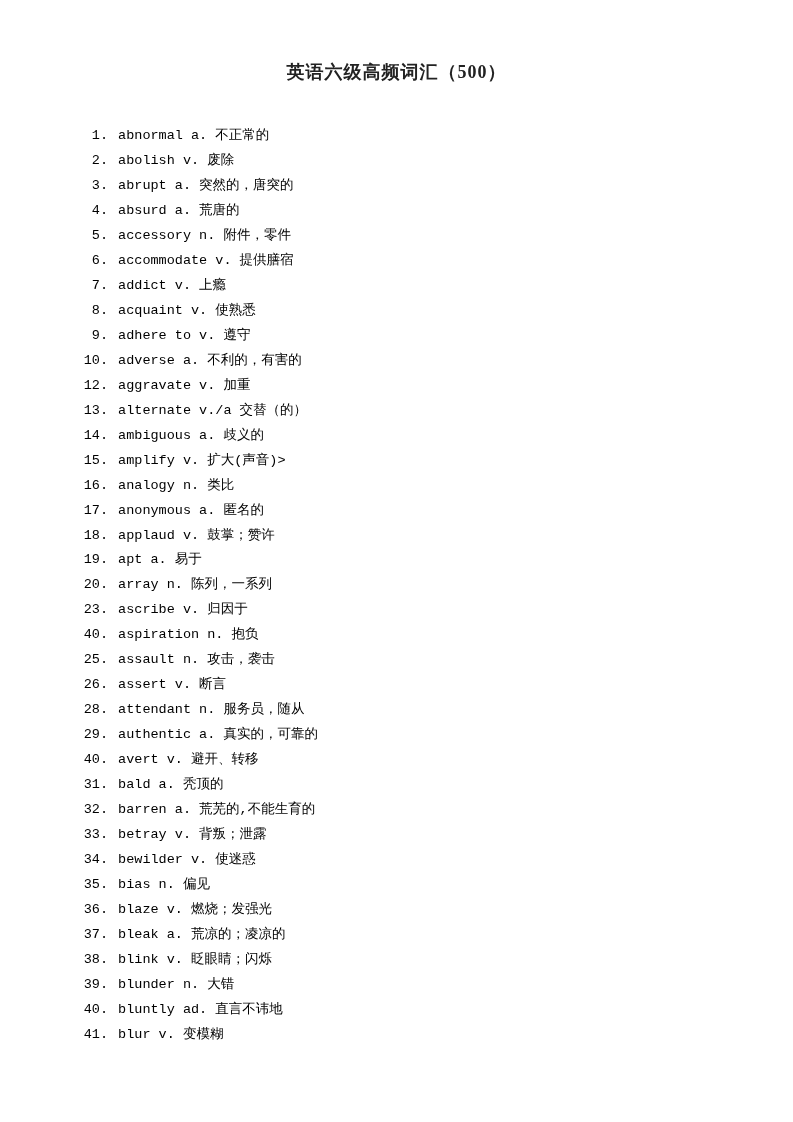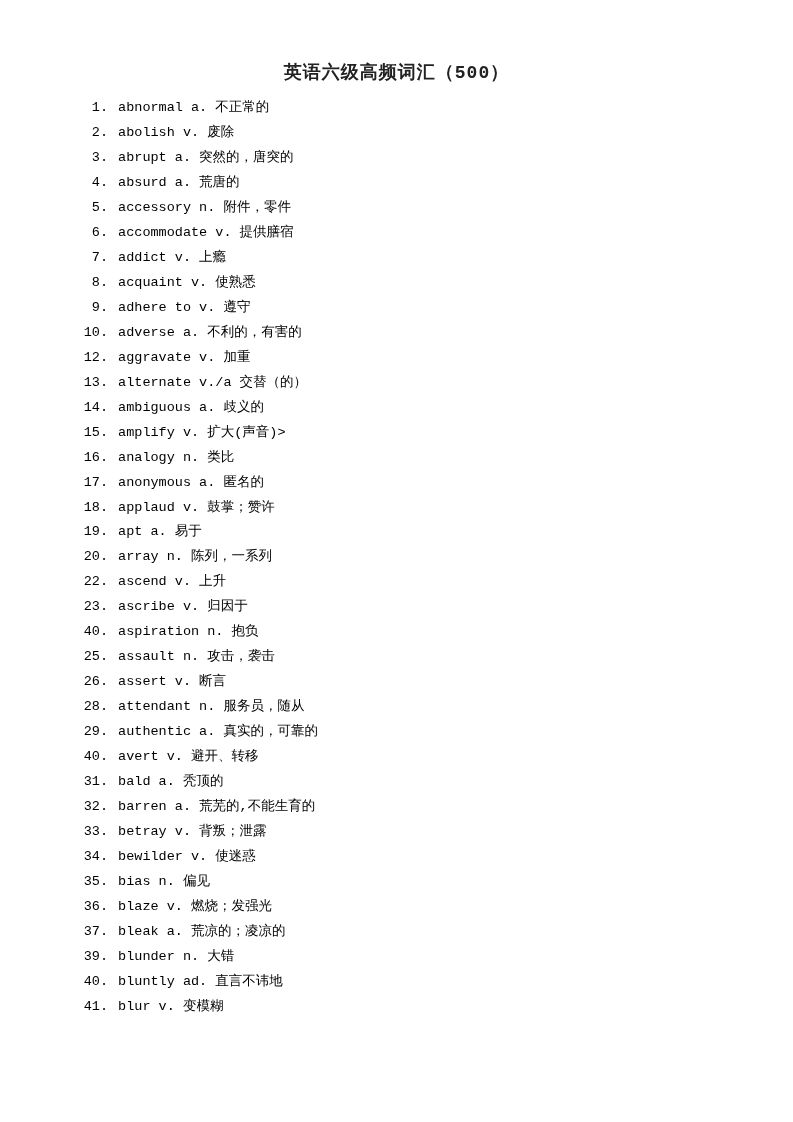"英语六级高频词汇（500）" .page-title { font-family: Liberation Mono, monospace -> Liberation Serif, serif; margin-bottom: 12px -> 40px }
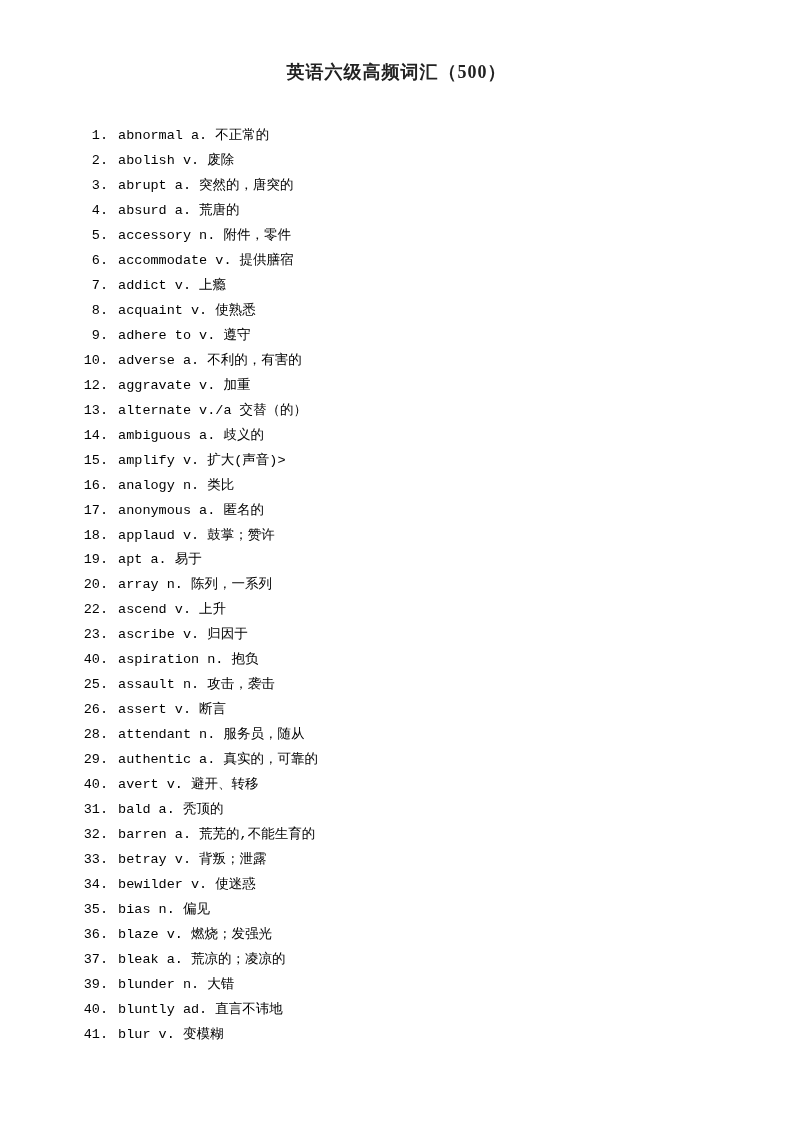"22. ascend v. 上升" li { html: <li><span>22.</span> ascend v. 上升</li> -> none }
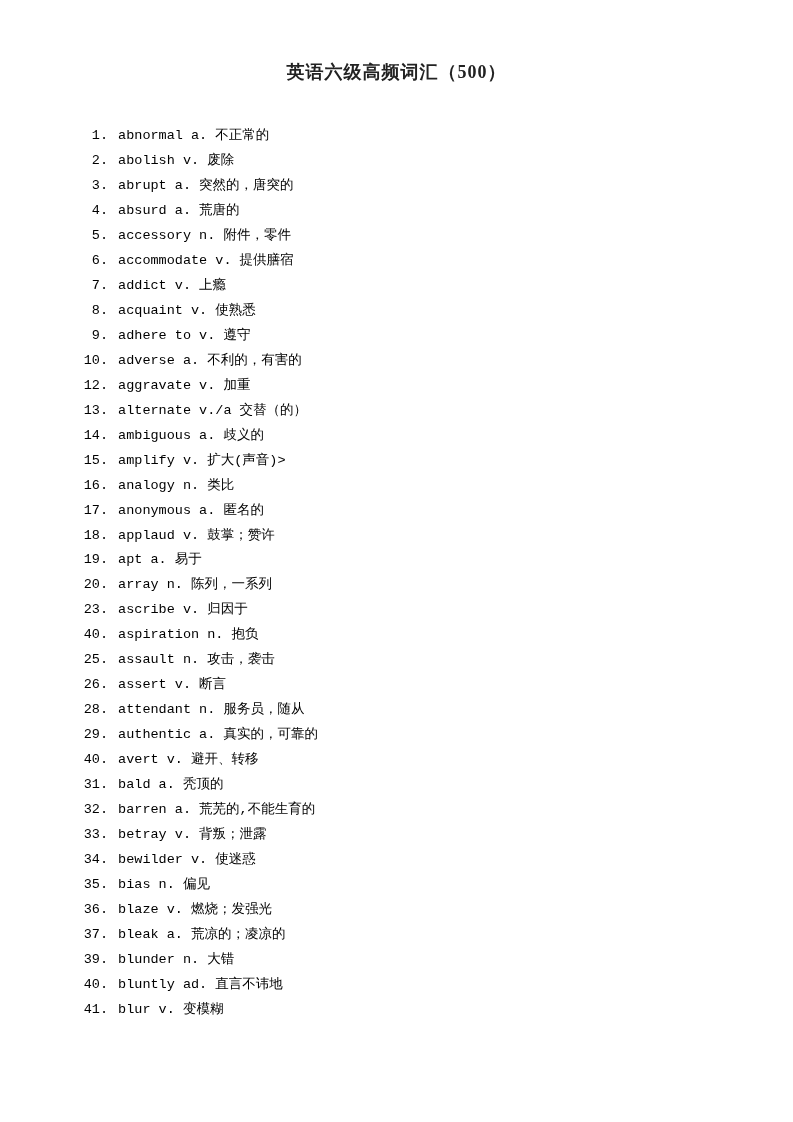"38. blink v. 眨眼睛；闪烁" li { html: none -> <li><span>38.</span> blink v. 眨眼睛；闪烁</li> }
